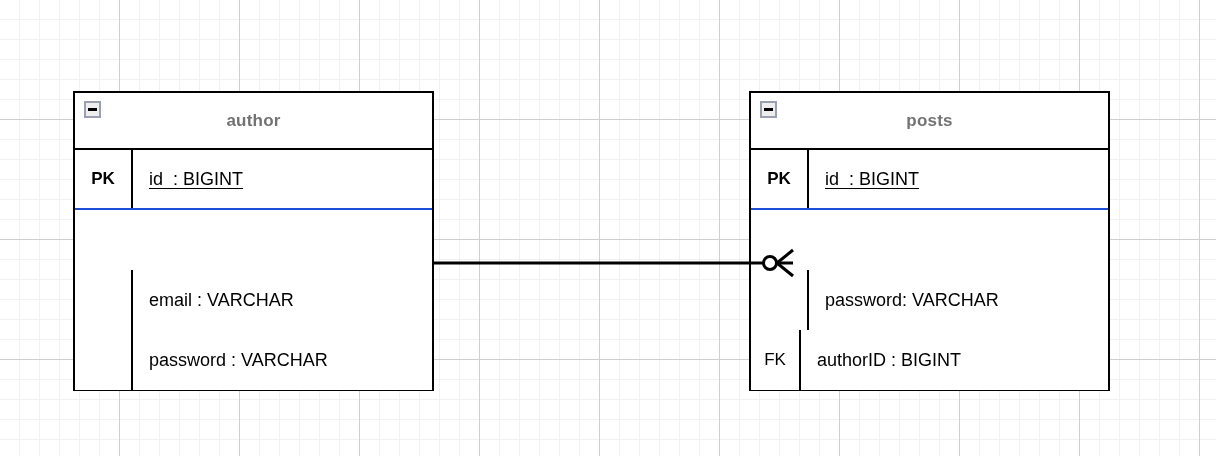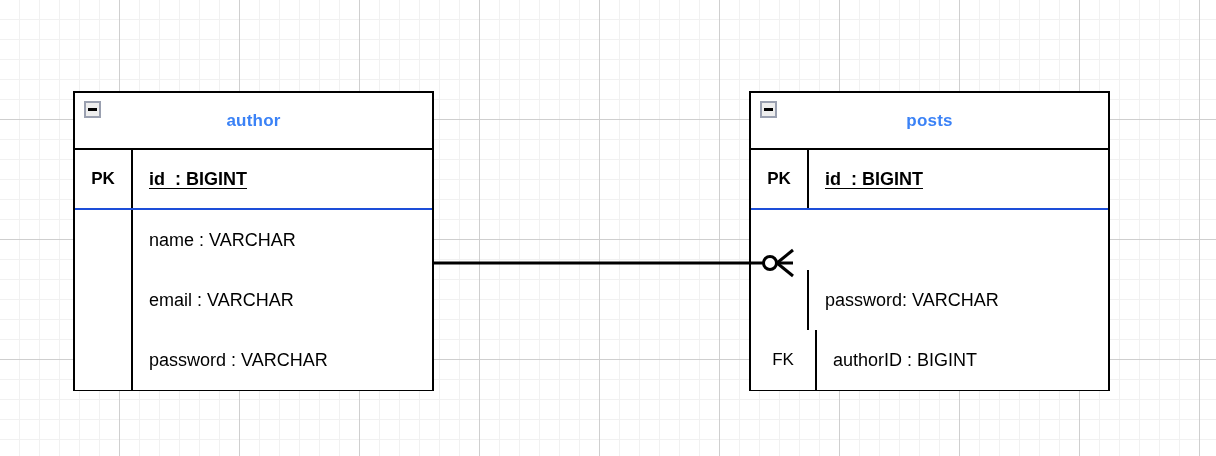"author" .entity-title { color: #3b82f6 -> #737373 }
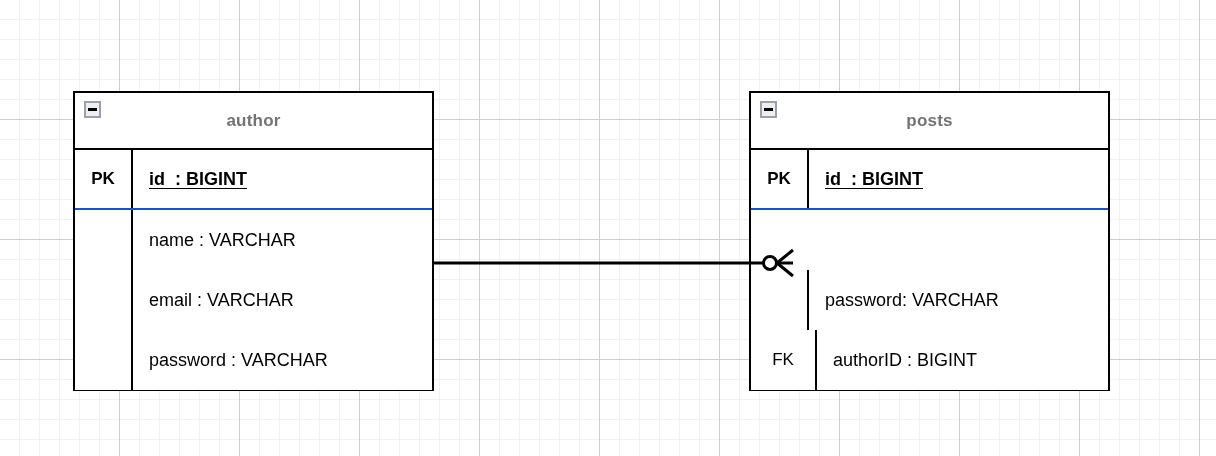"id : BIGINT" .row .attr-cell.key-attr { font-weight: bold -> normal }
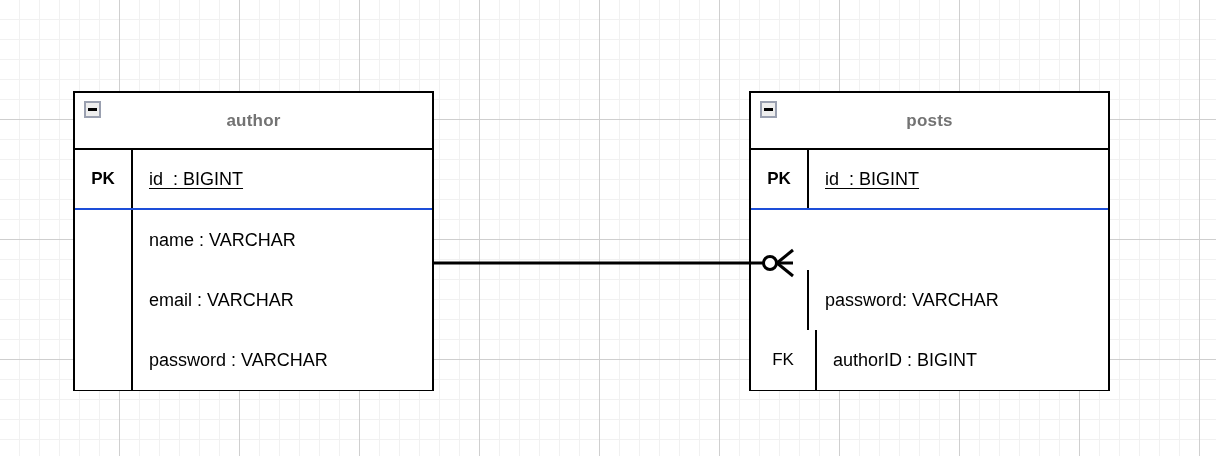"name : VARCHAR" span.attr-cell { html: <span>name : VARCHAR</span> -> none }
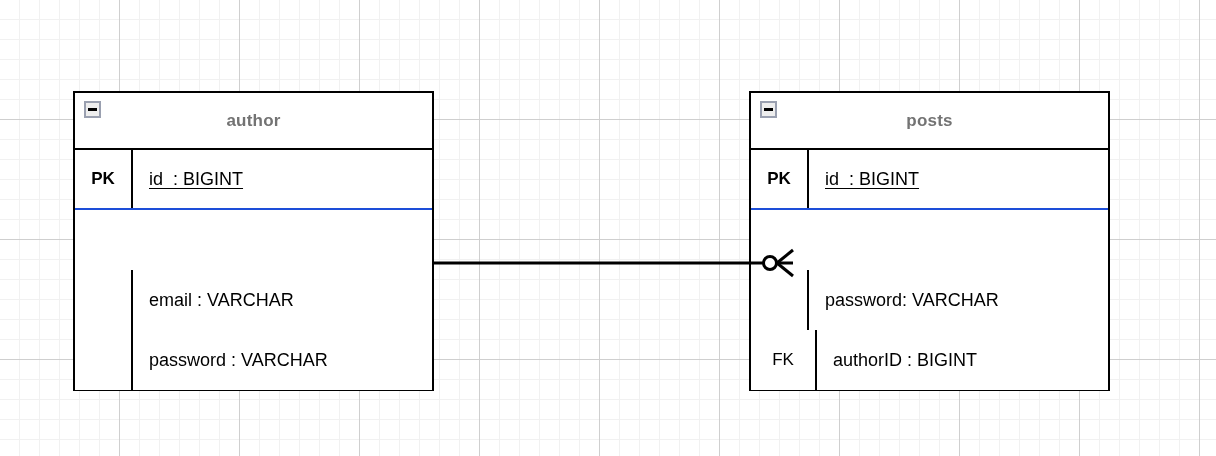"FK" span.key-cell { width: 64px -> 48px }
